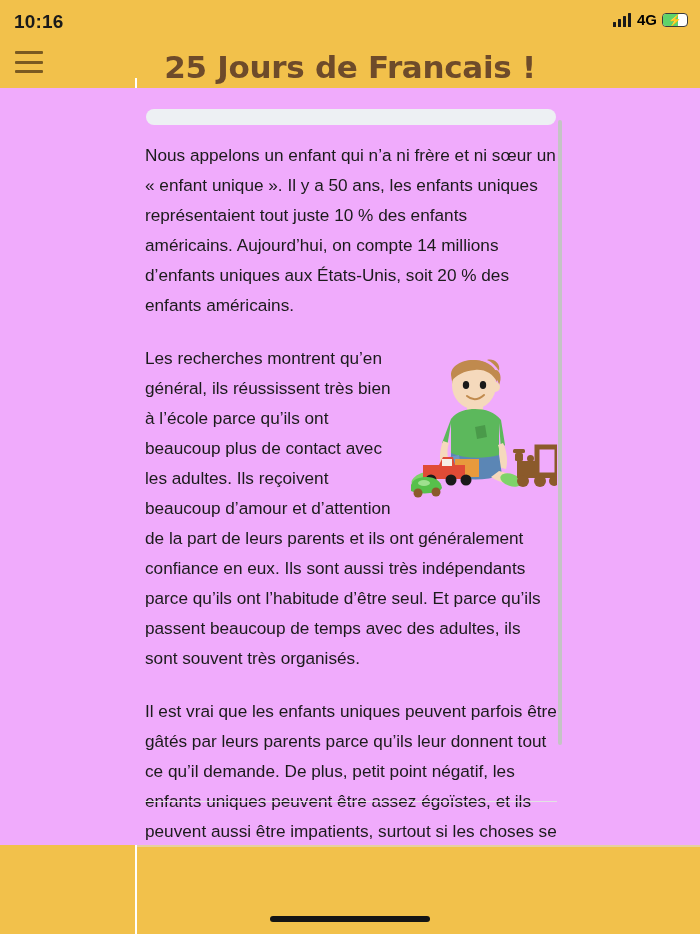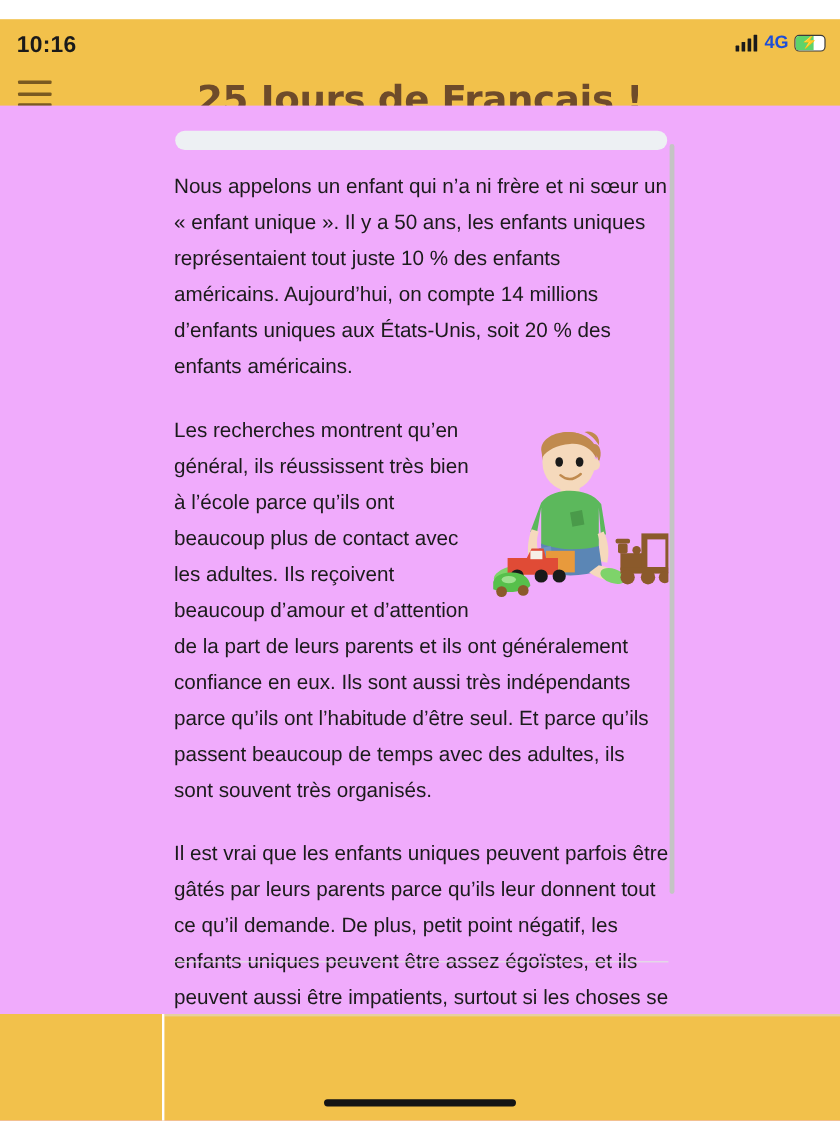"10:16" .topbar { top: 16px -> 0 }
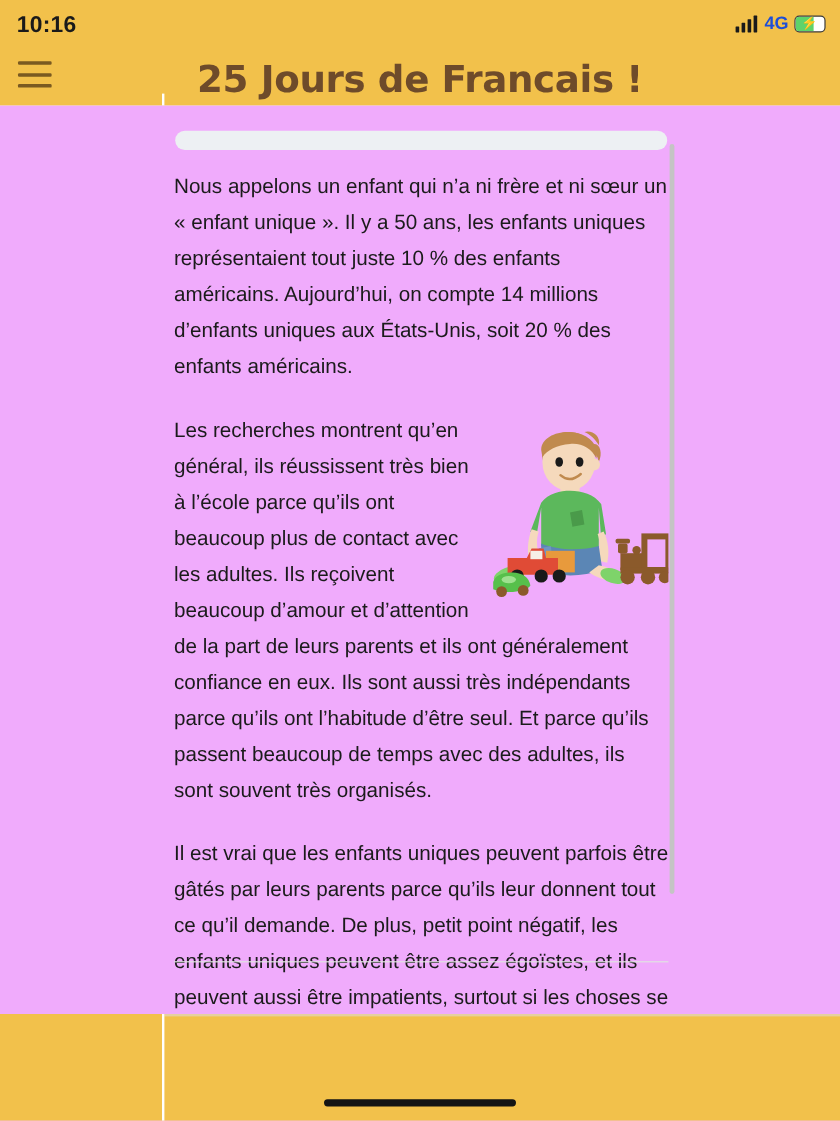"4G" .net-label { color: #1d4ed8 -> #000000 }
